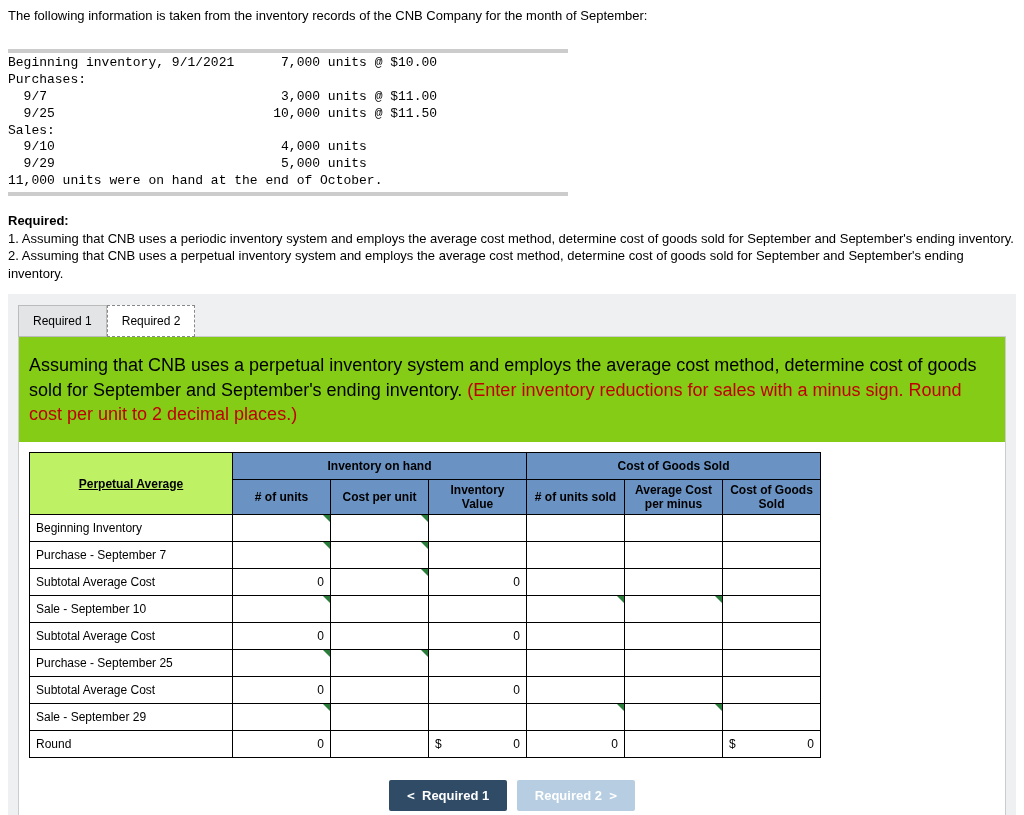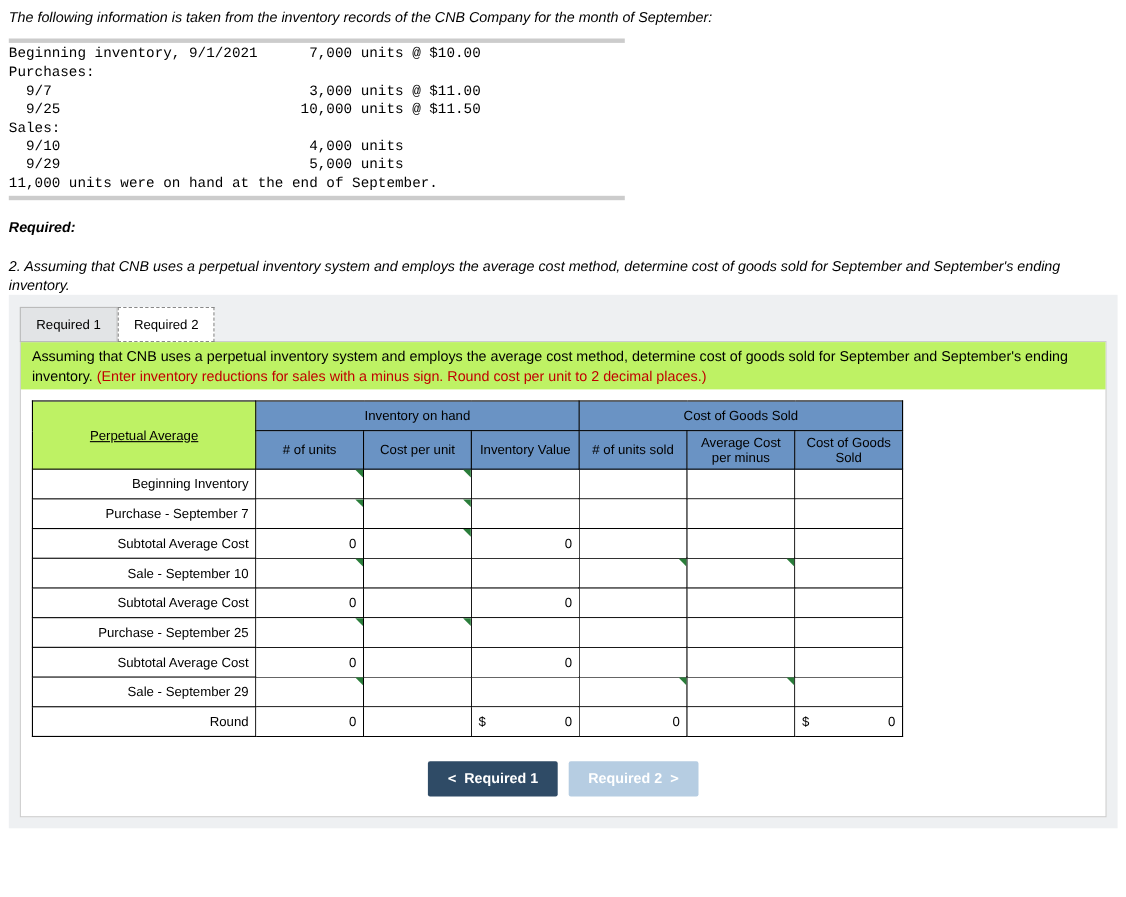"The following information is taken" .intro { font-style: italic -> none; margin-bottom: 12px -> 26px }
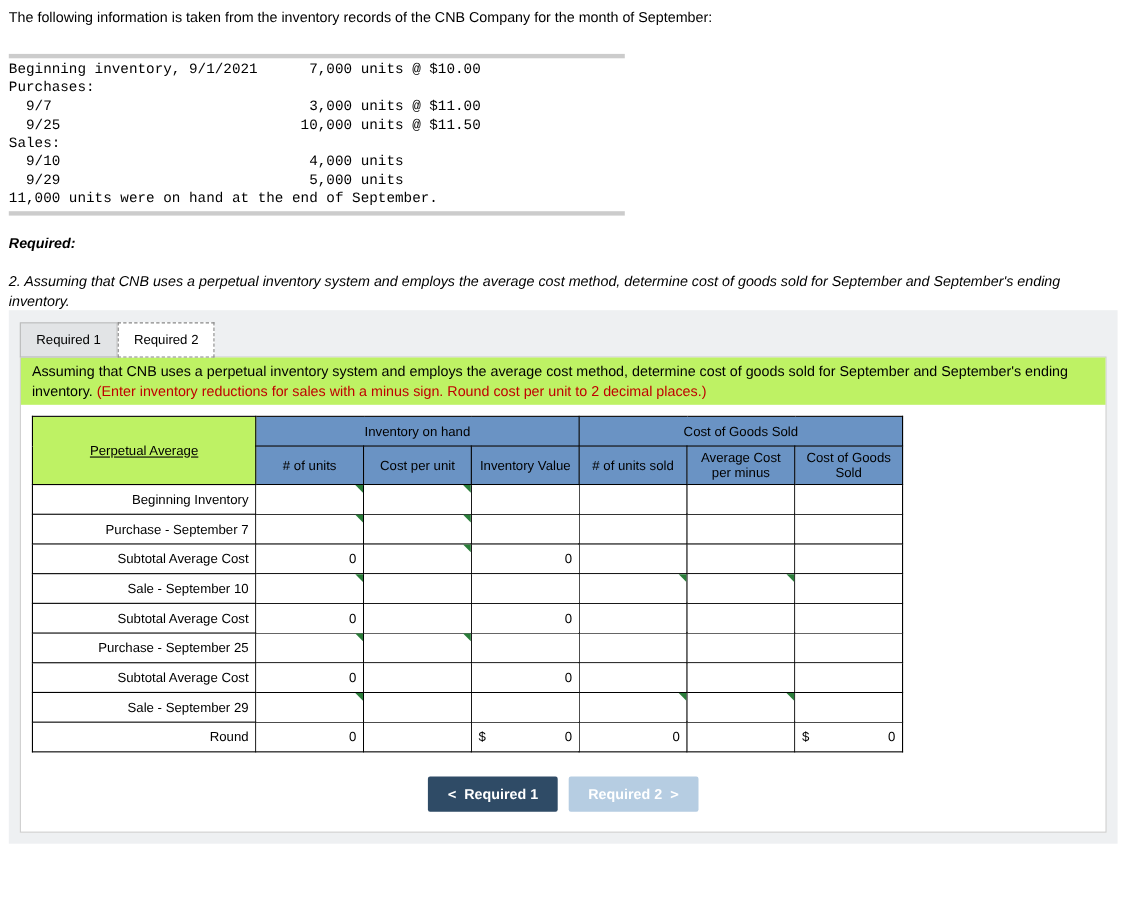"Beginning inventory, 9/1/2021 7,000" div.mono-block { text: September -> October }
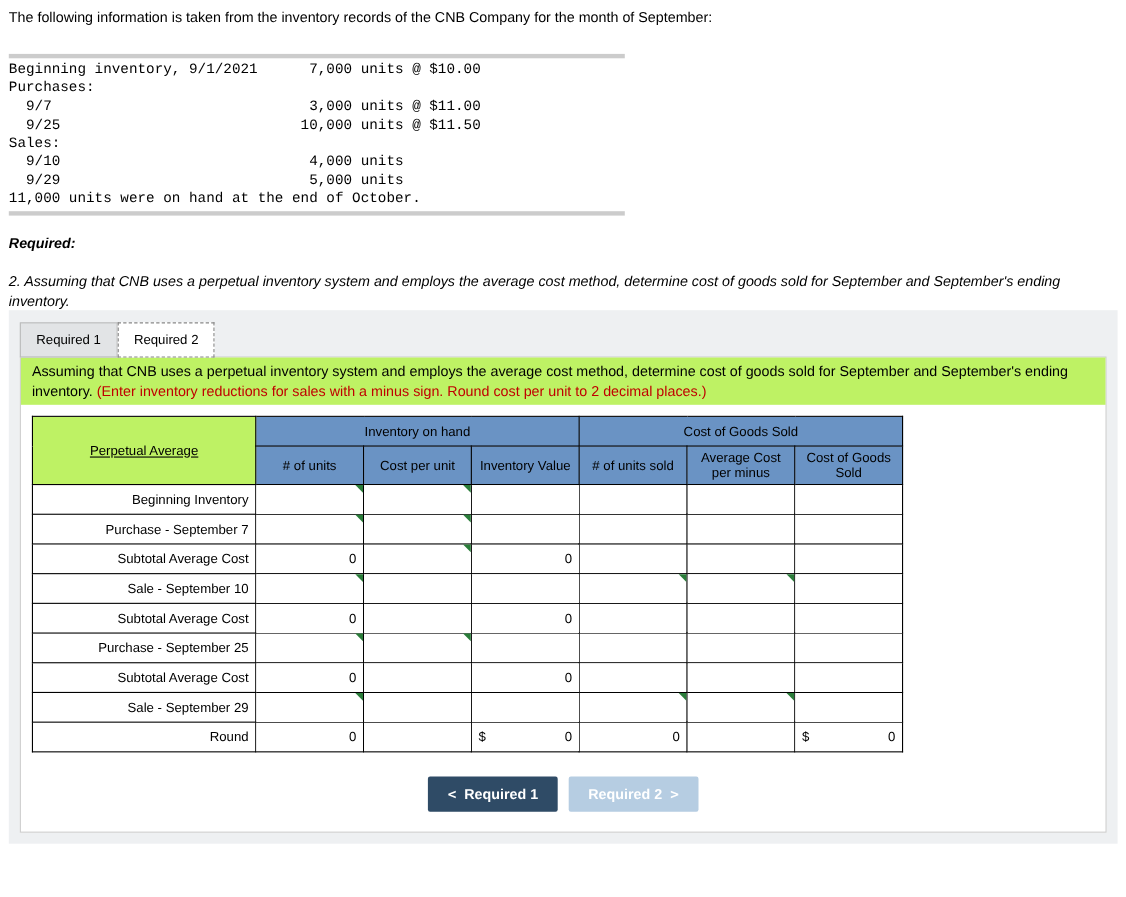"Required:" .req-block { font-style: italic -> none; margin-bottom: none -> 12px }
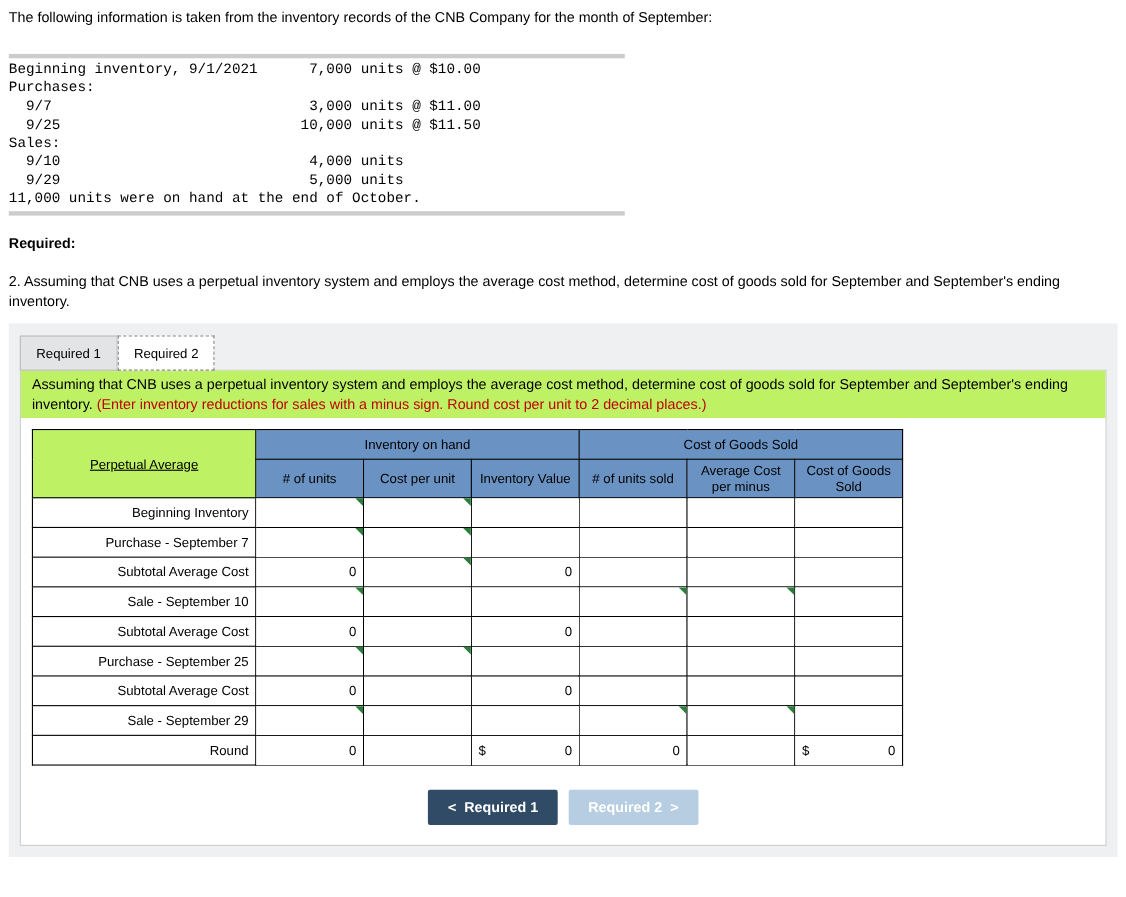"1. Assuming that CNB uses" span { html: none -> <span>1. Assuming that CNB uses a periodic inventory system and employs the average cost method, determine cost of goods sold for September and September's ending inventory.</span> }
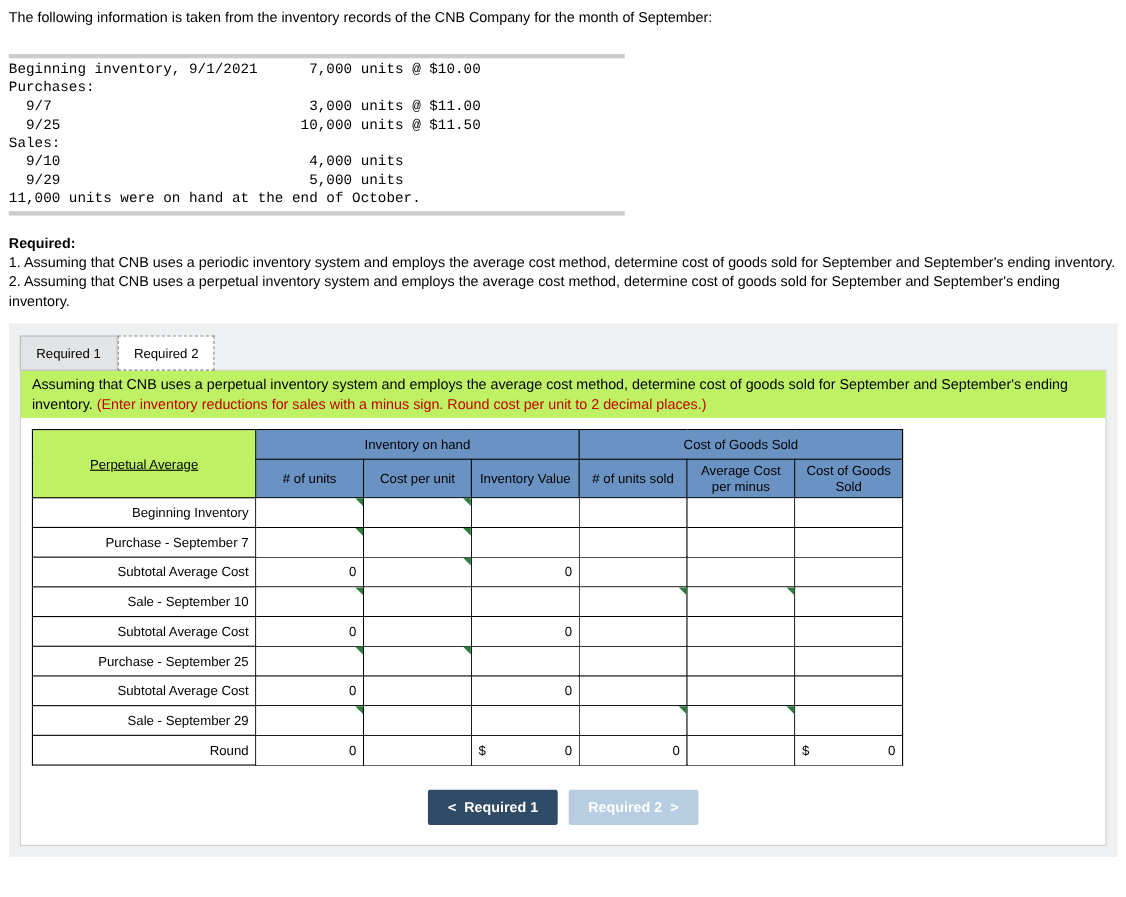"Assuming that CNB uses a" .blue-banner { background: #bef264 -> #84cc16; font-size: 13px -> 18px; padding: 4px 10px -> 16px 10px }
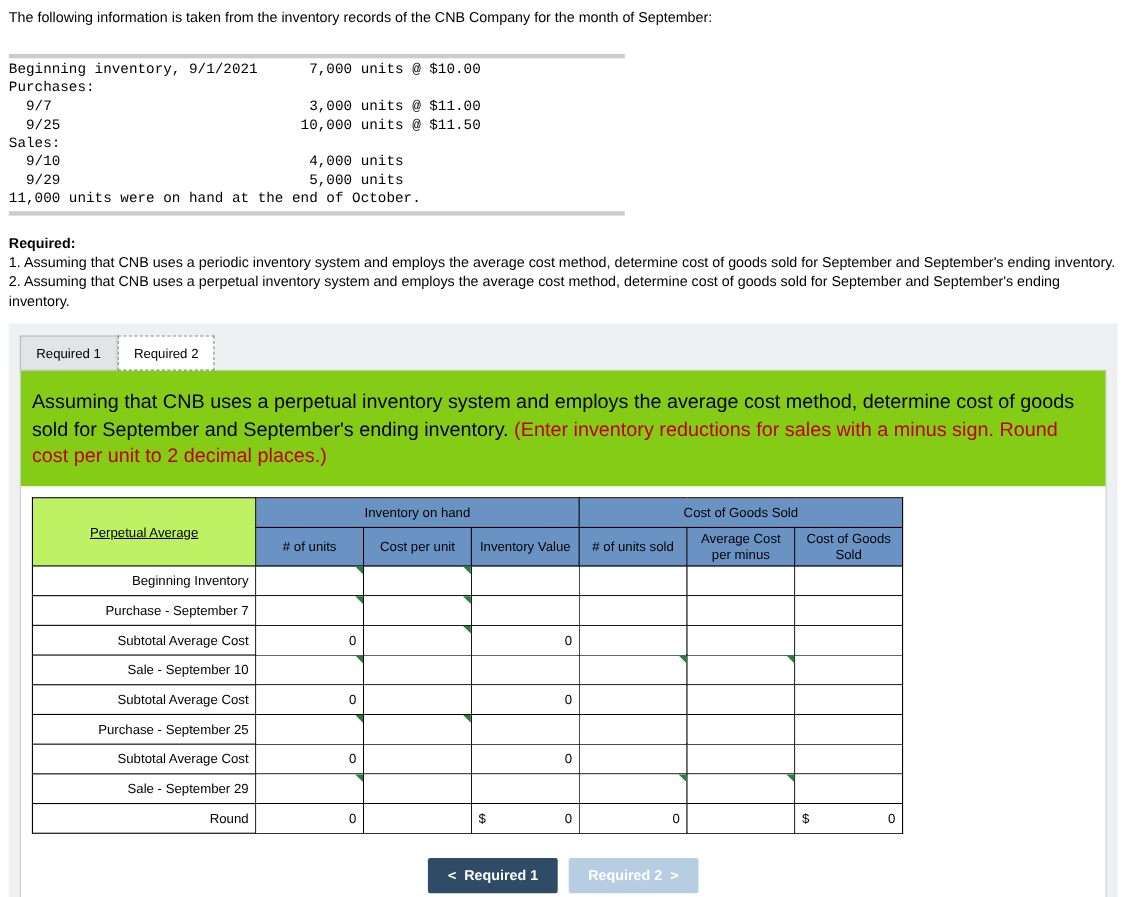"Inventory on hand" table.work th { font-weight: normal -> bold }
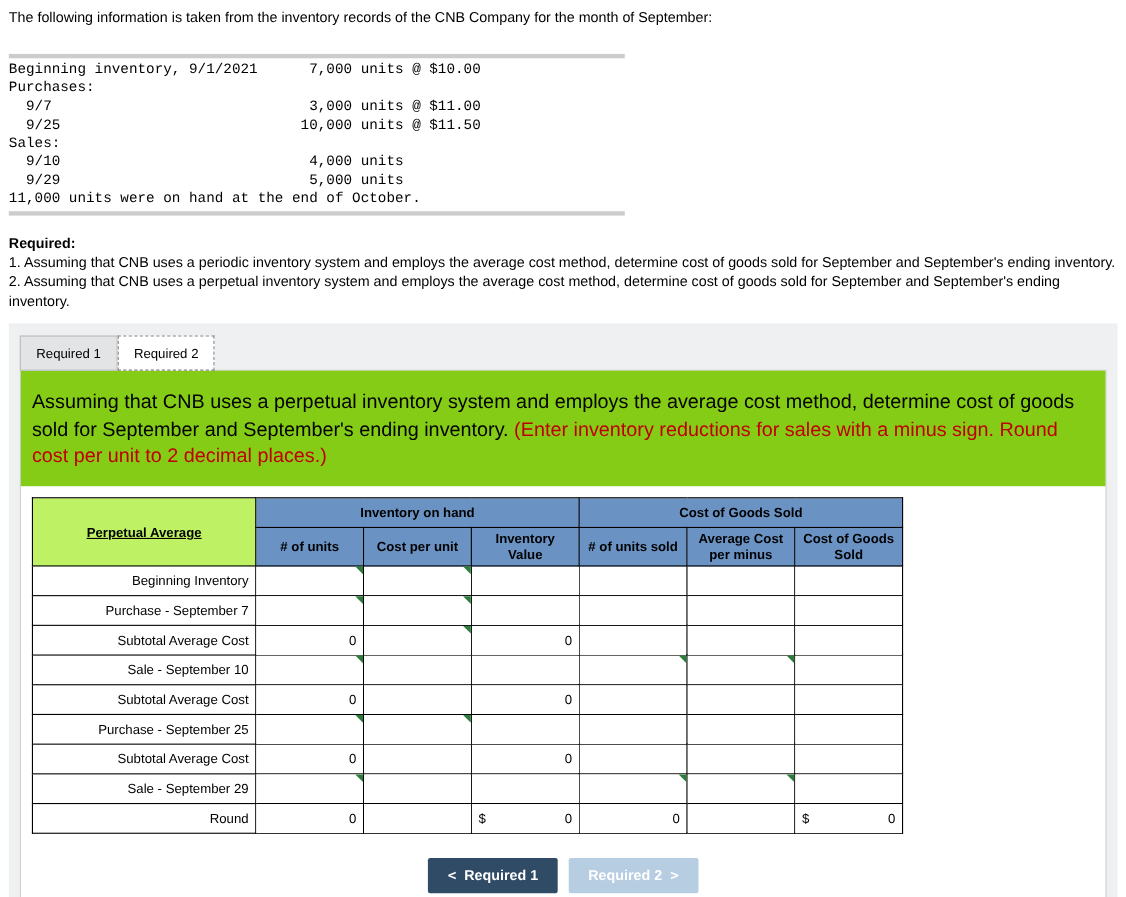"Beginning Inventory" table.work td.label { text-align: right -> left }
